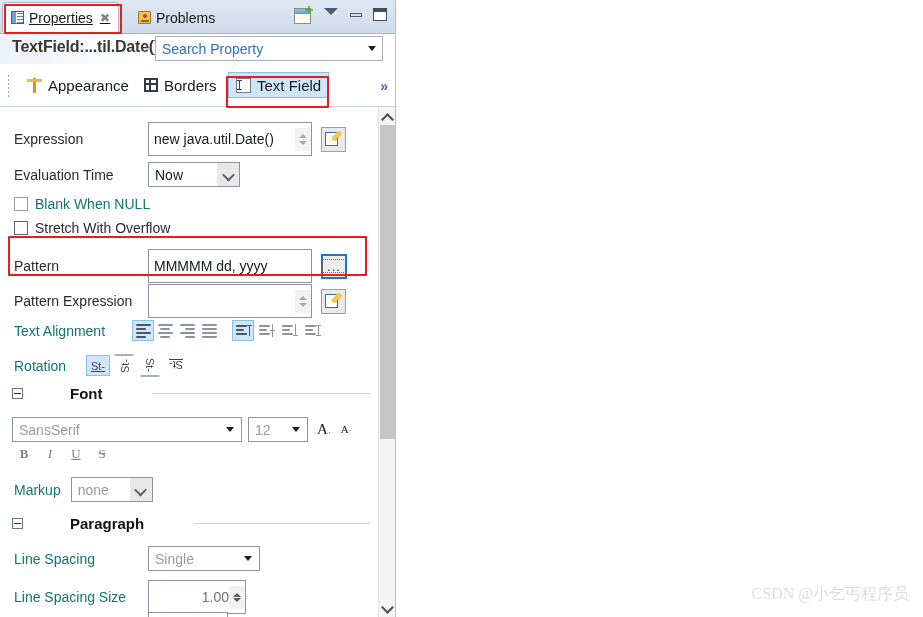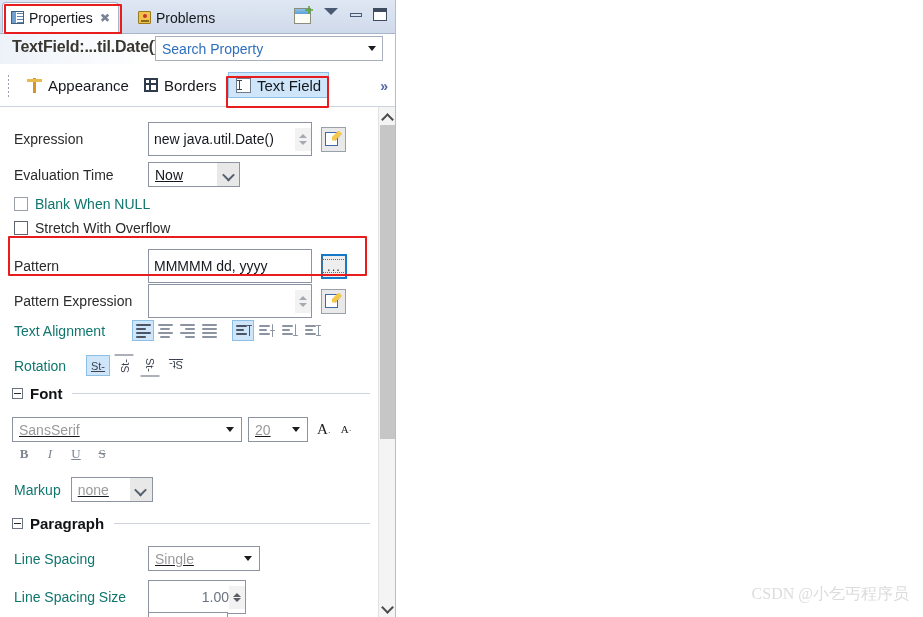"Properties" .tab.active { text-decoration: none -> underline }
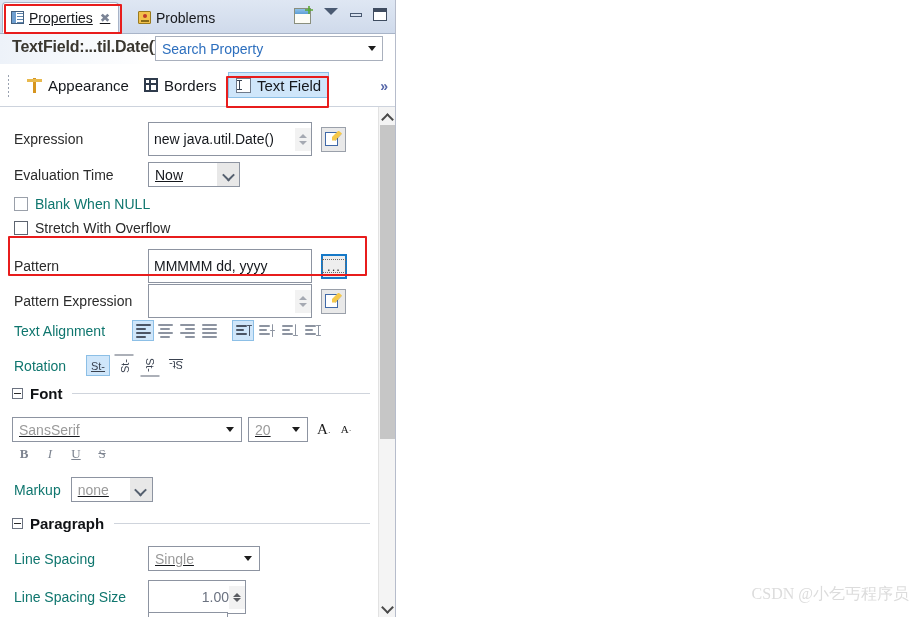"Now" .combo { text-decoration: underline -> none }
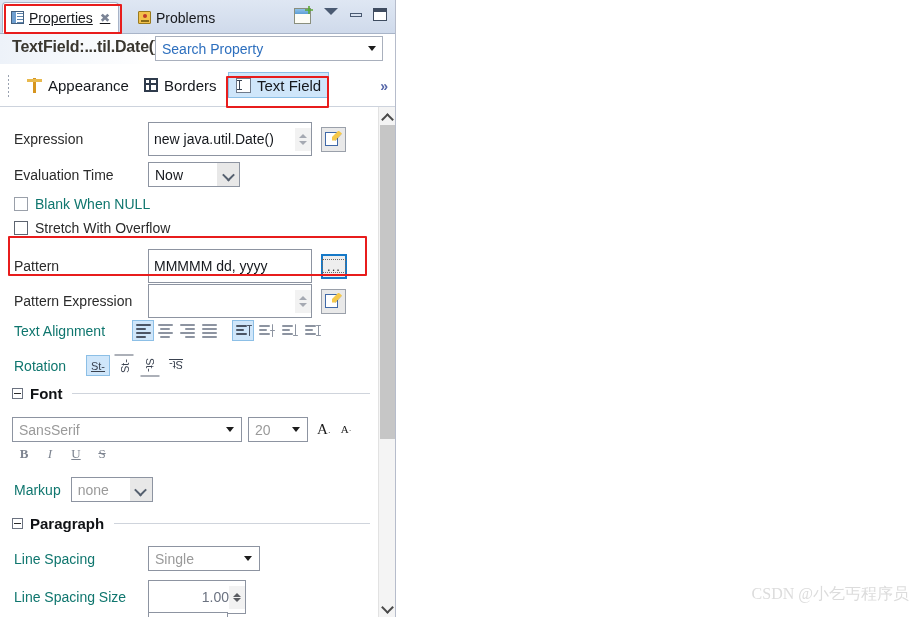"Font" .sech { gap: none -> 40px }
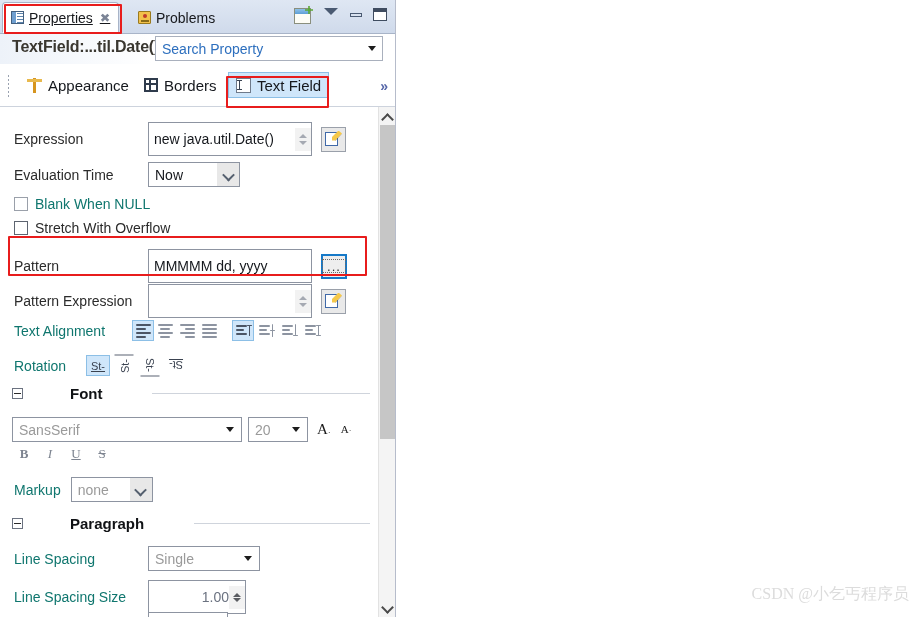"20" span.cv { text: 20 -> 12 }
